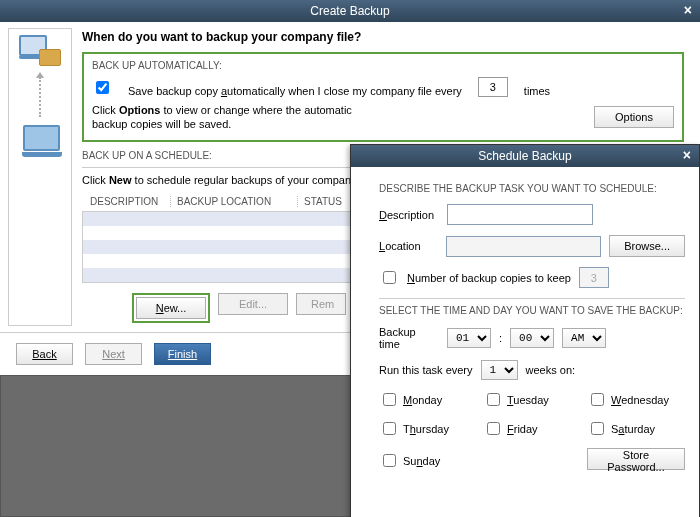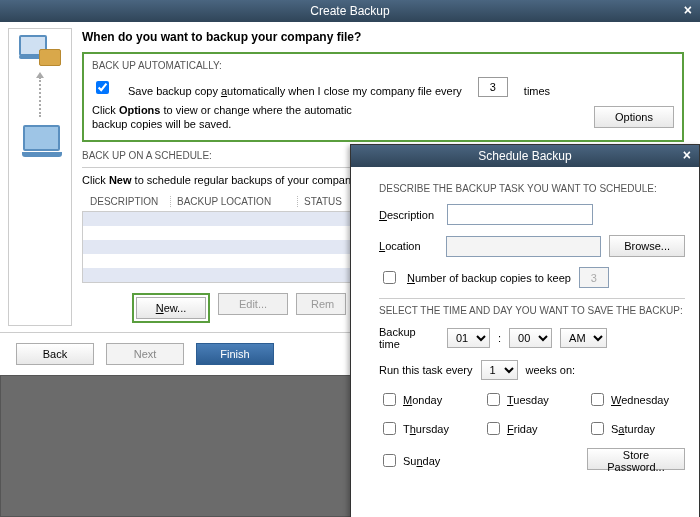"01" .sel { font-family: none -> Liberation Mono, monospace }
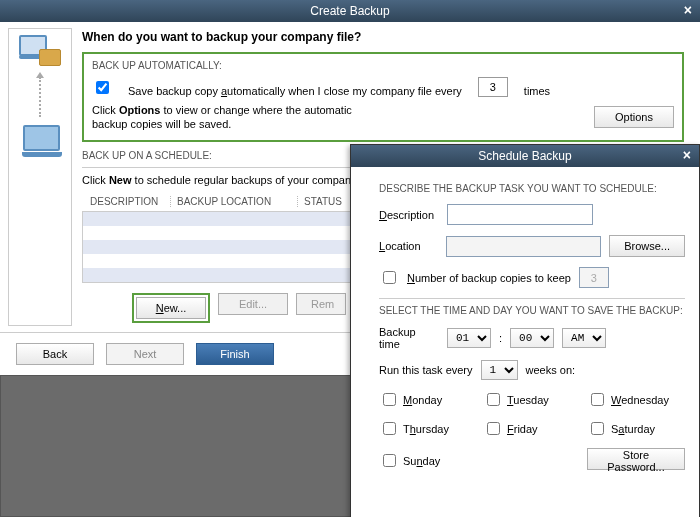"Back" .footer-btn { text-decoration: none -> underline; width: 78px -> 57px }
